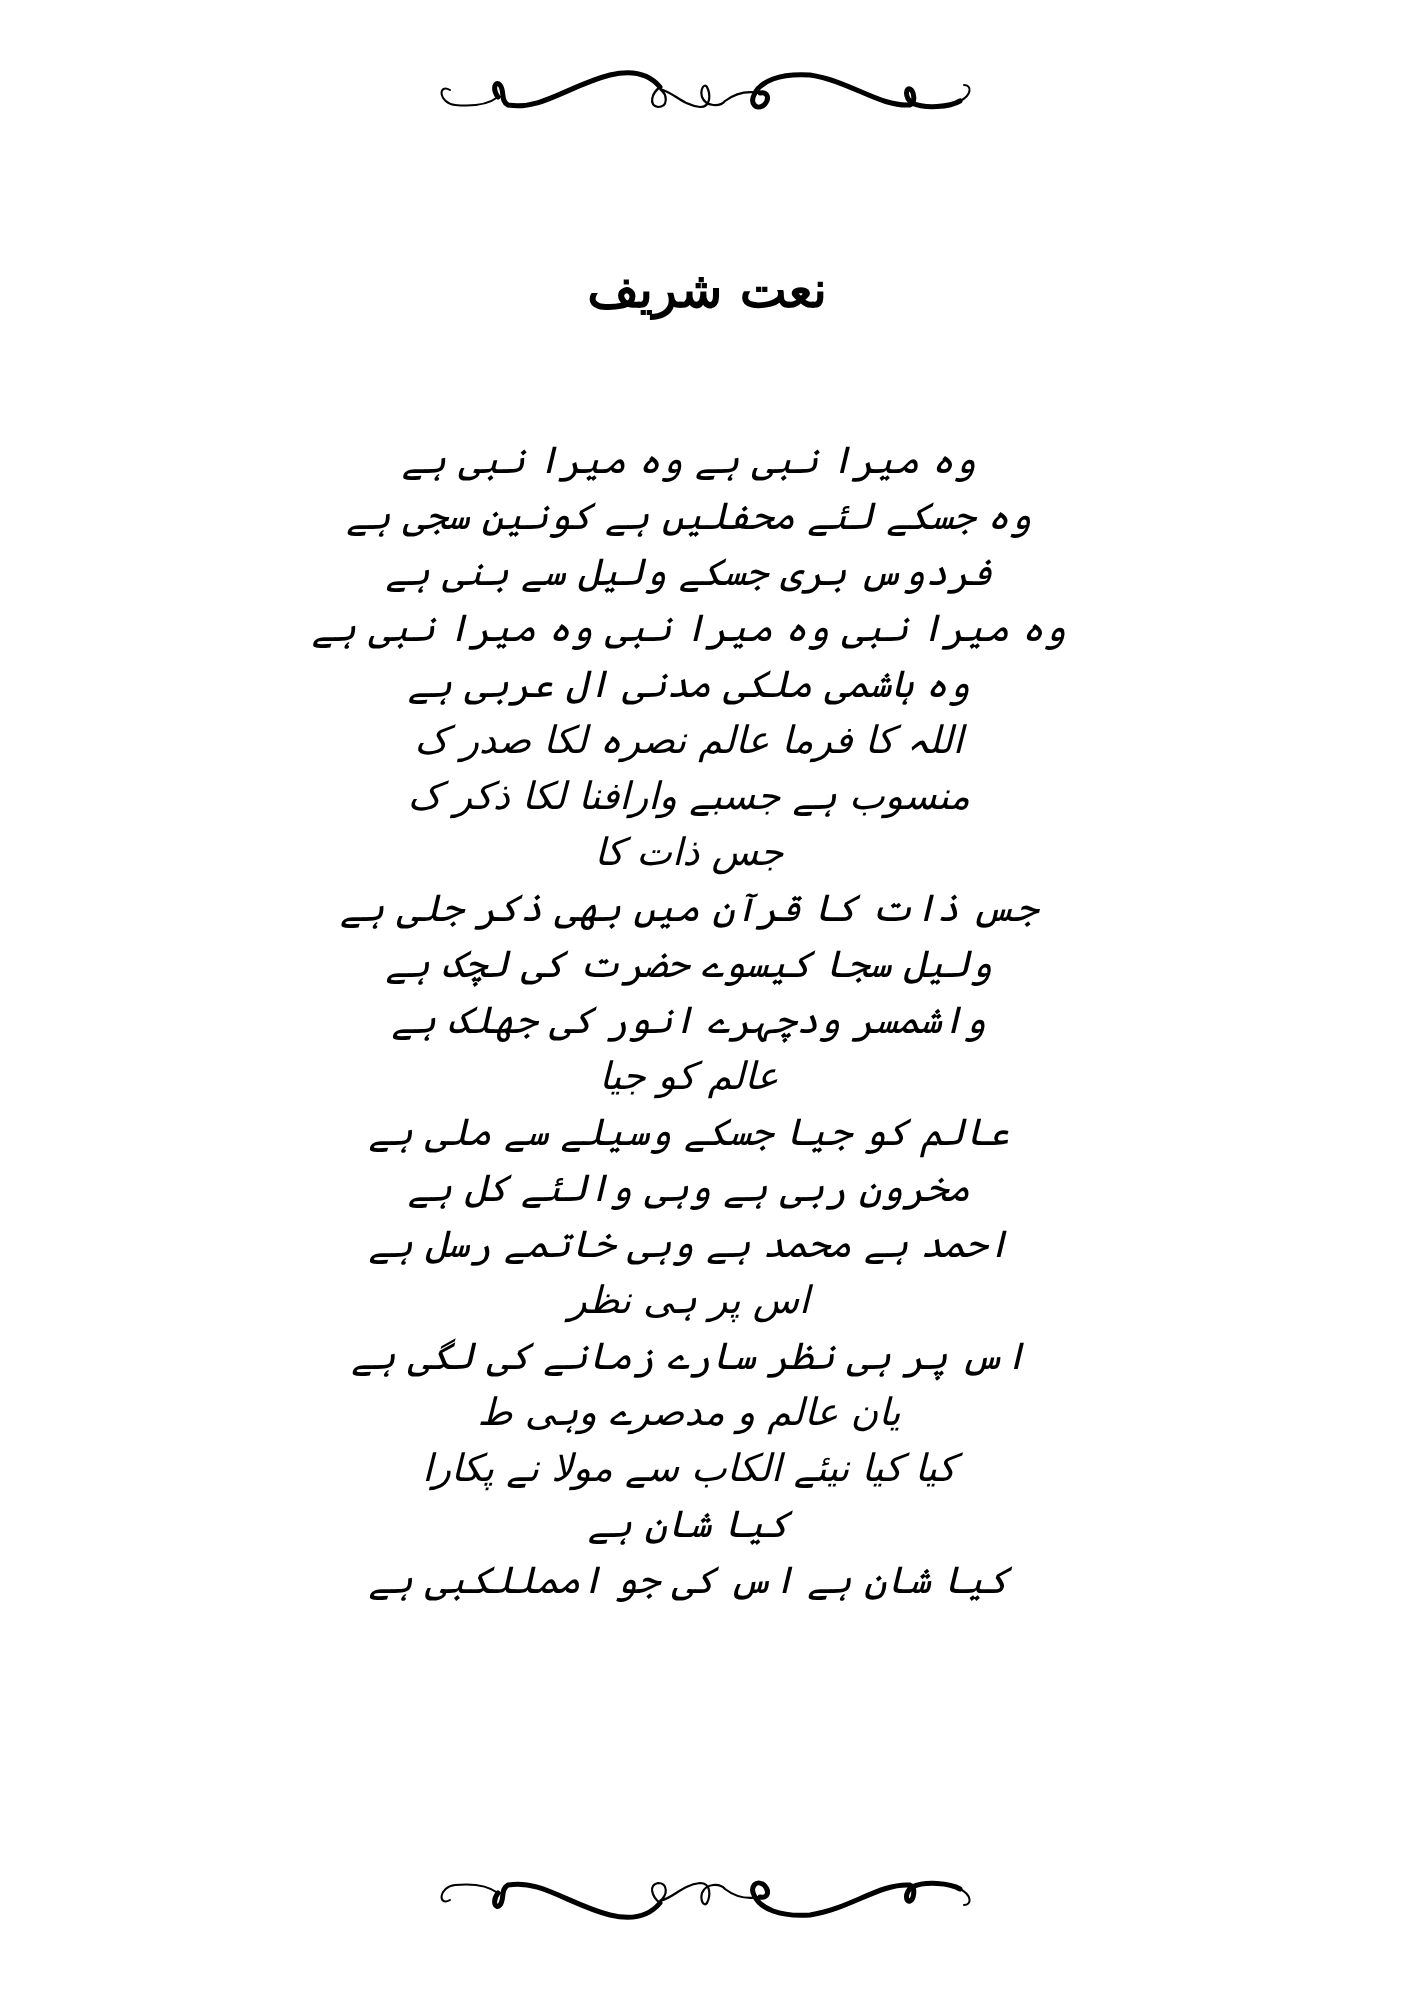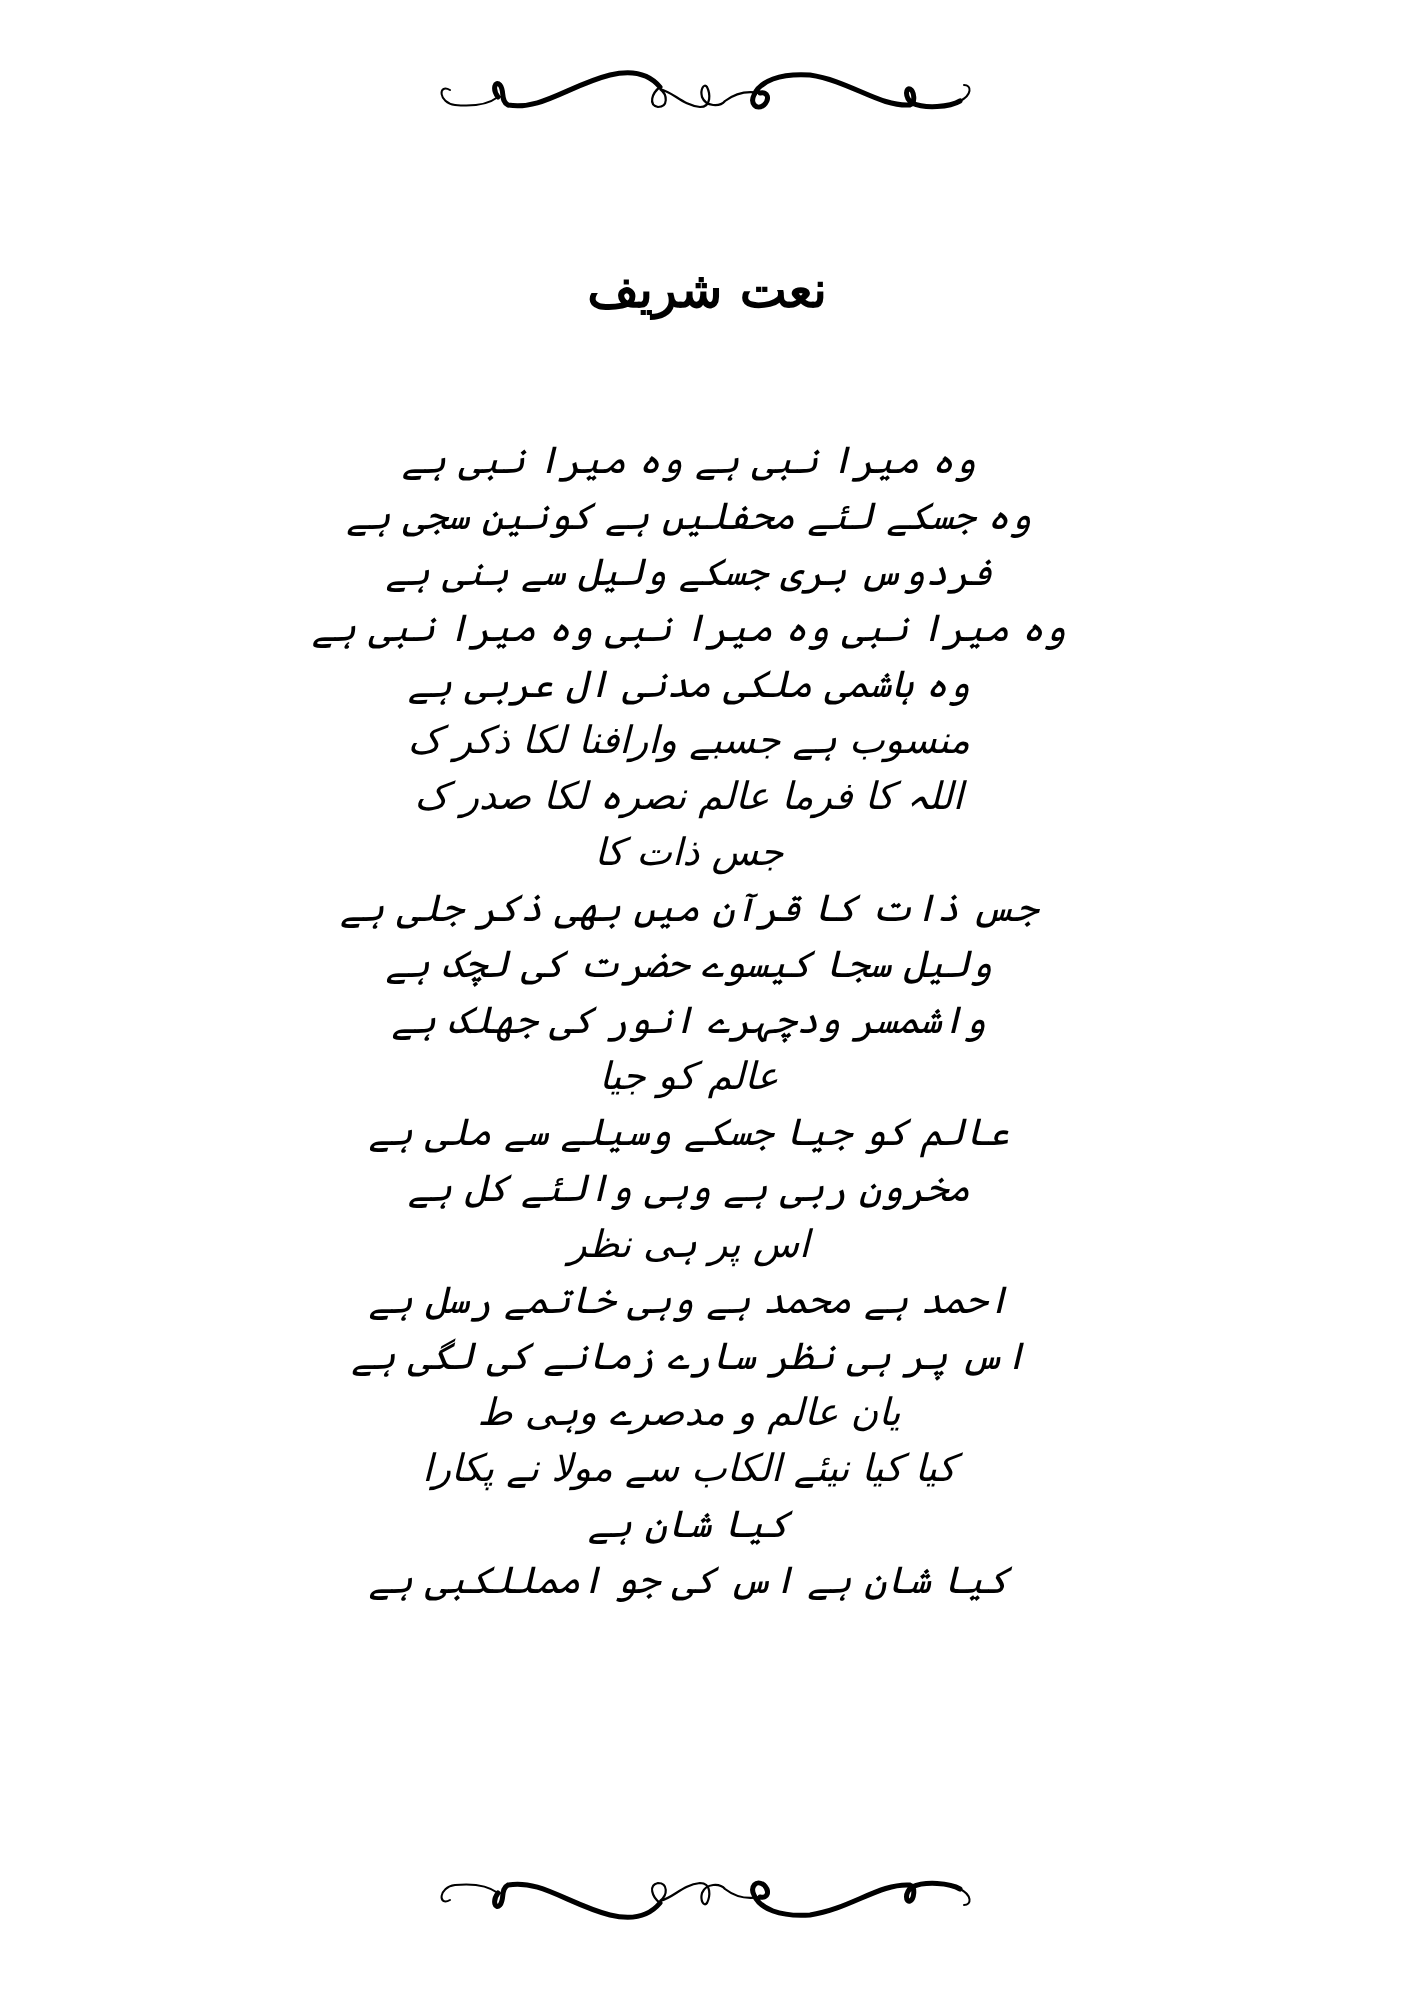"منسوب ہے جسبے وارافنا لکا" li { order: before "اللہ کا فرما عالم نصرہ" -> after "اللہ کا فرما عالم نصرہ" }
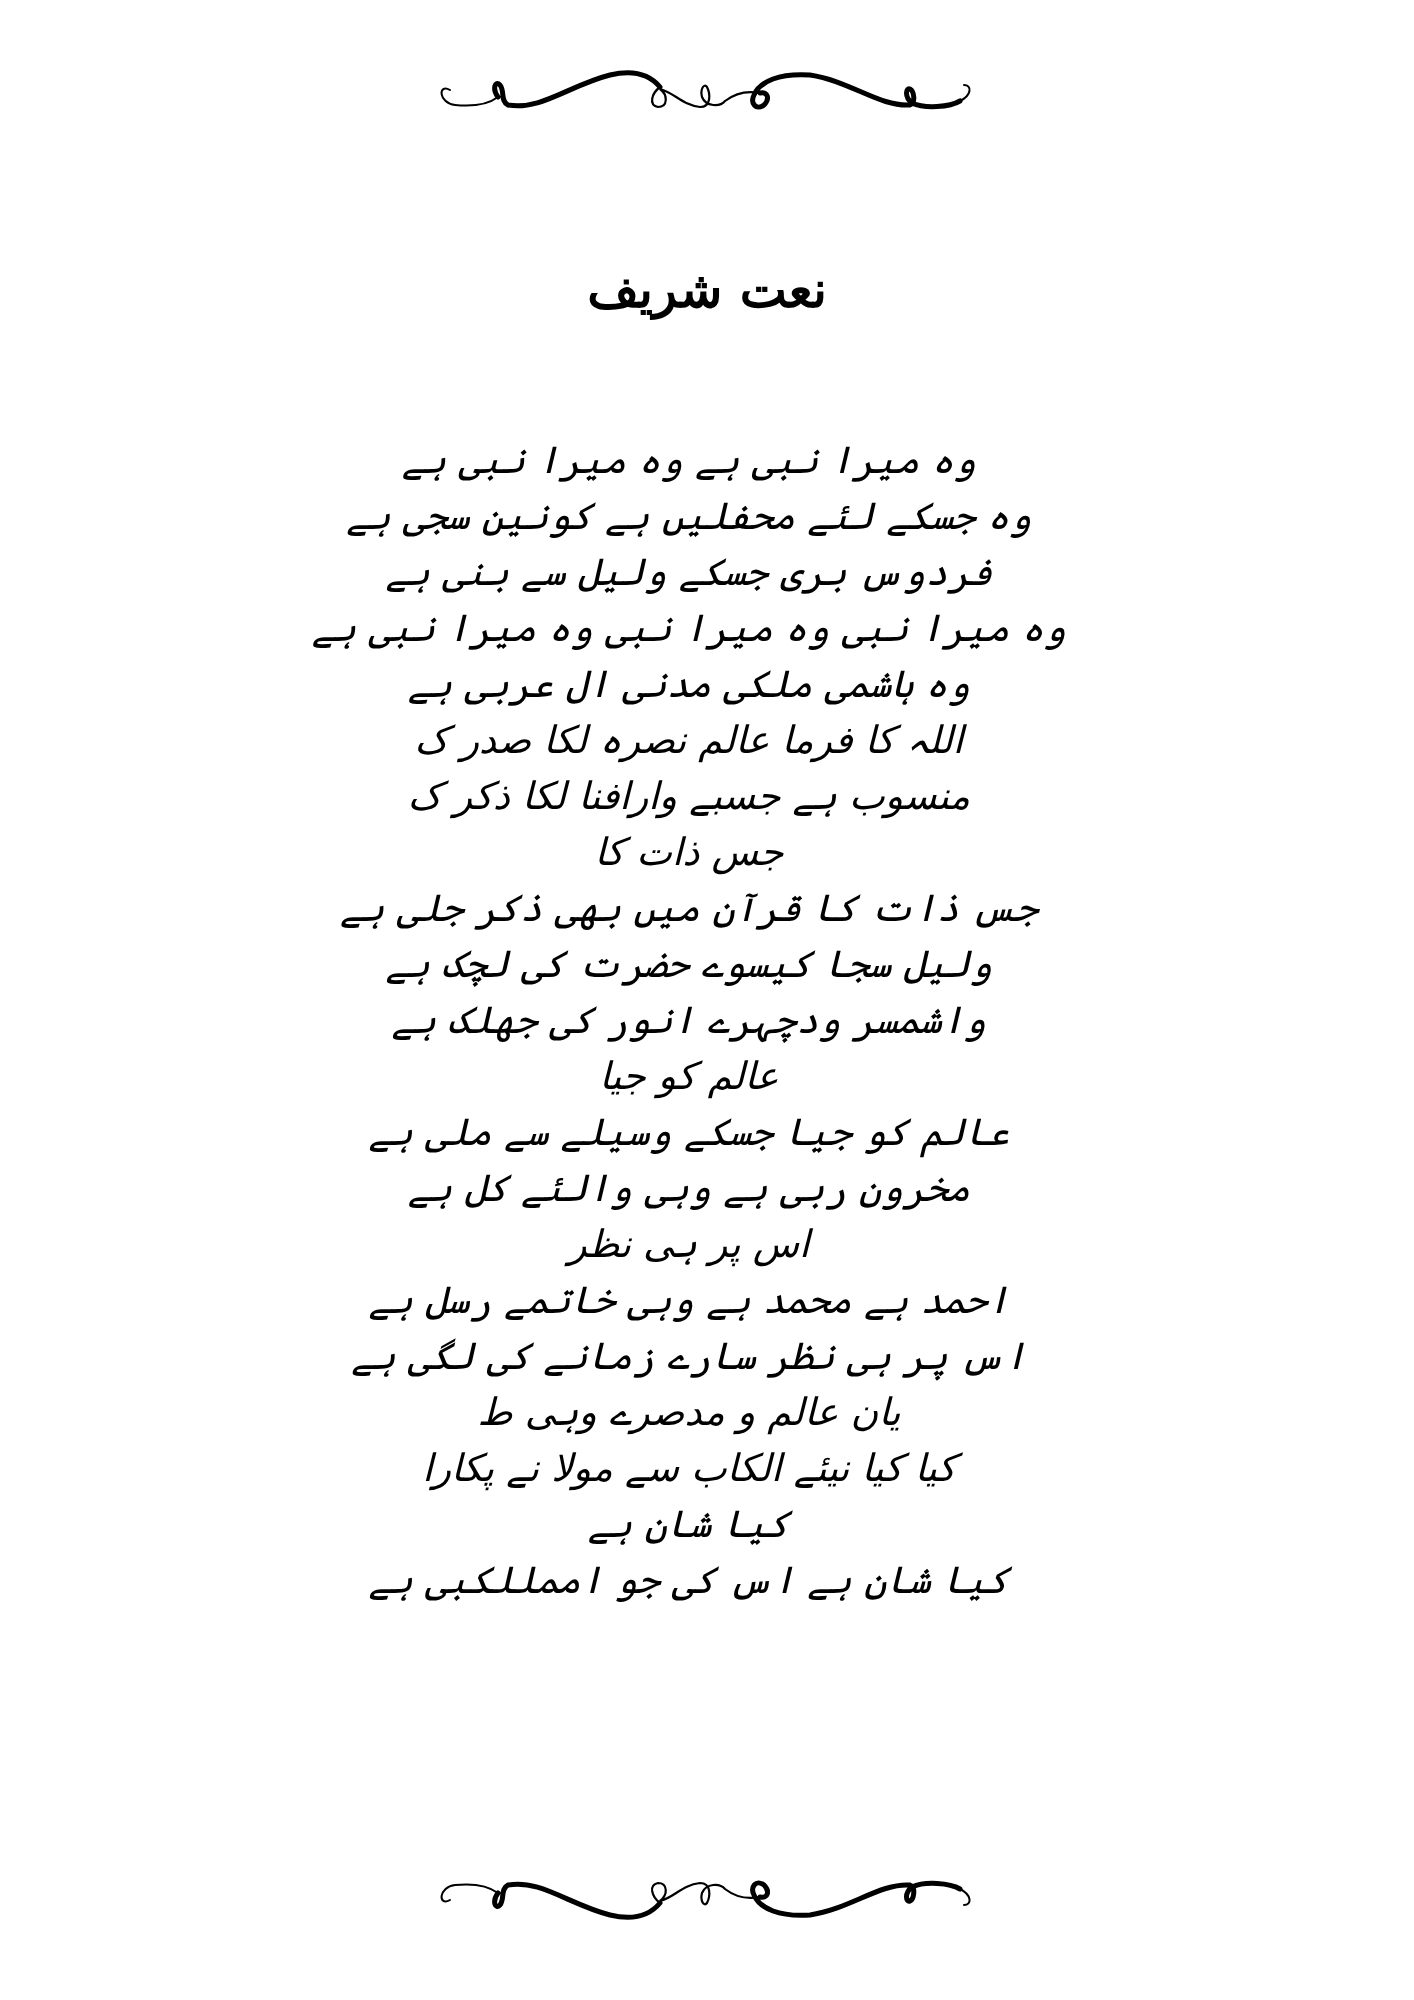"اس پر ہی نظر" li { order: before "احمد ہے محمد ہے وہی" -> after "احمد ہے محمد ہے وہی" }
